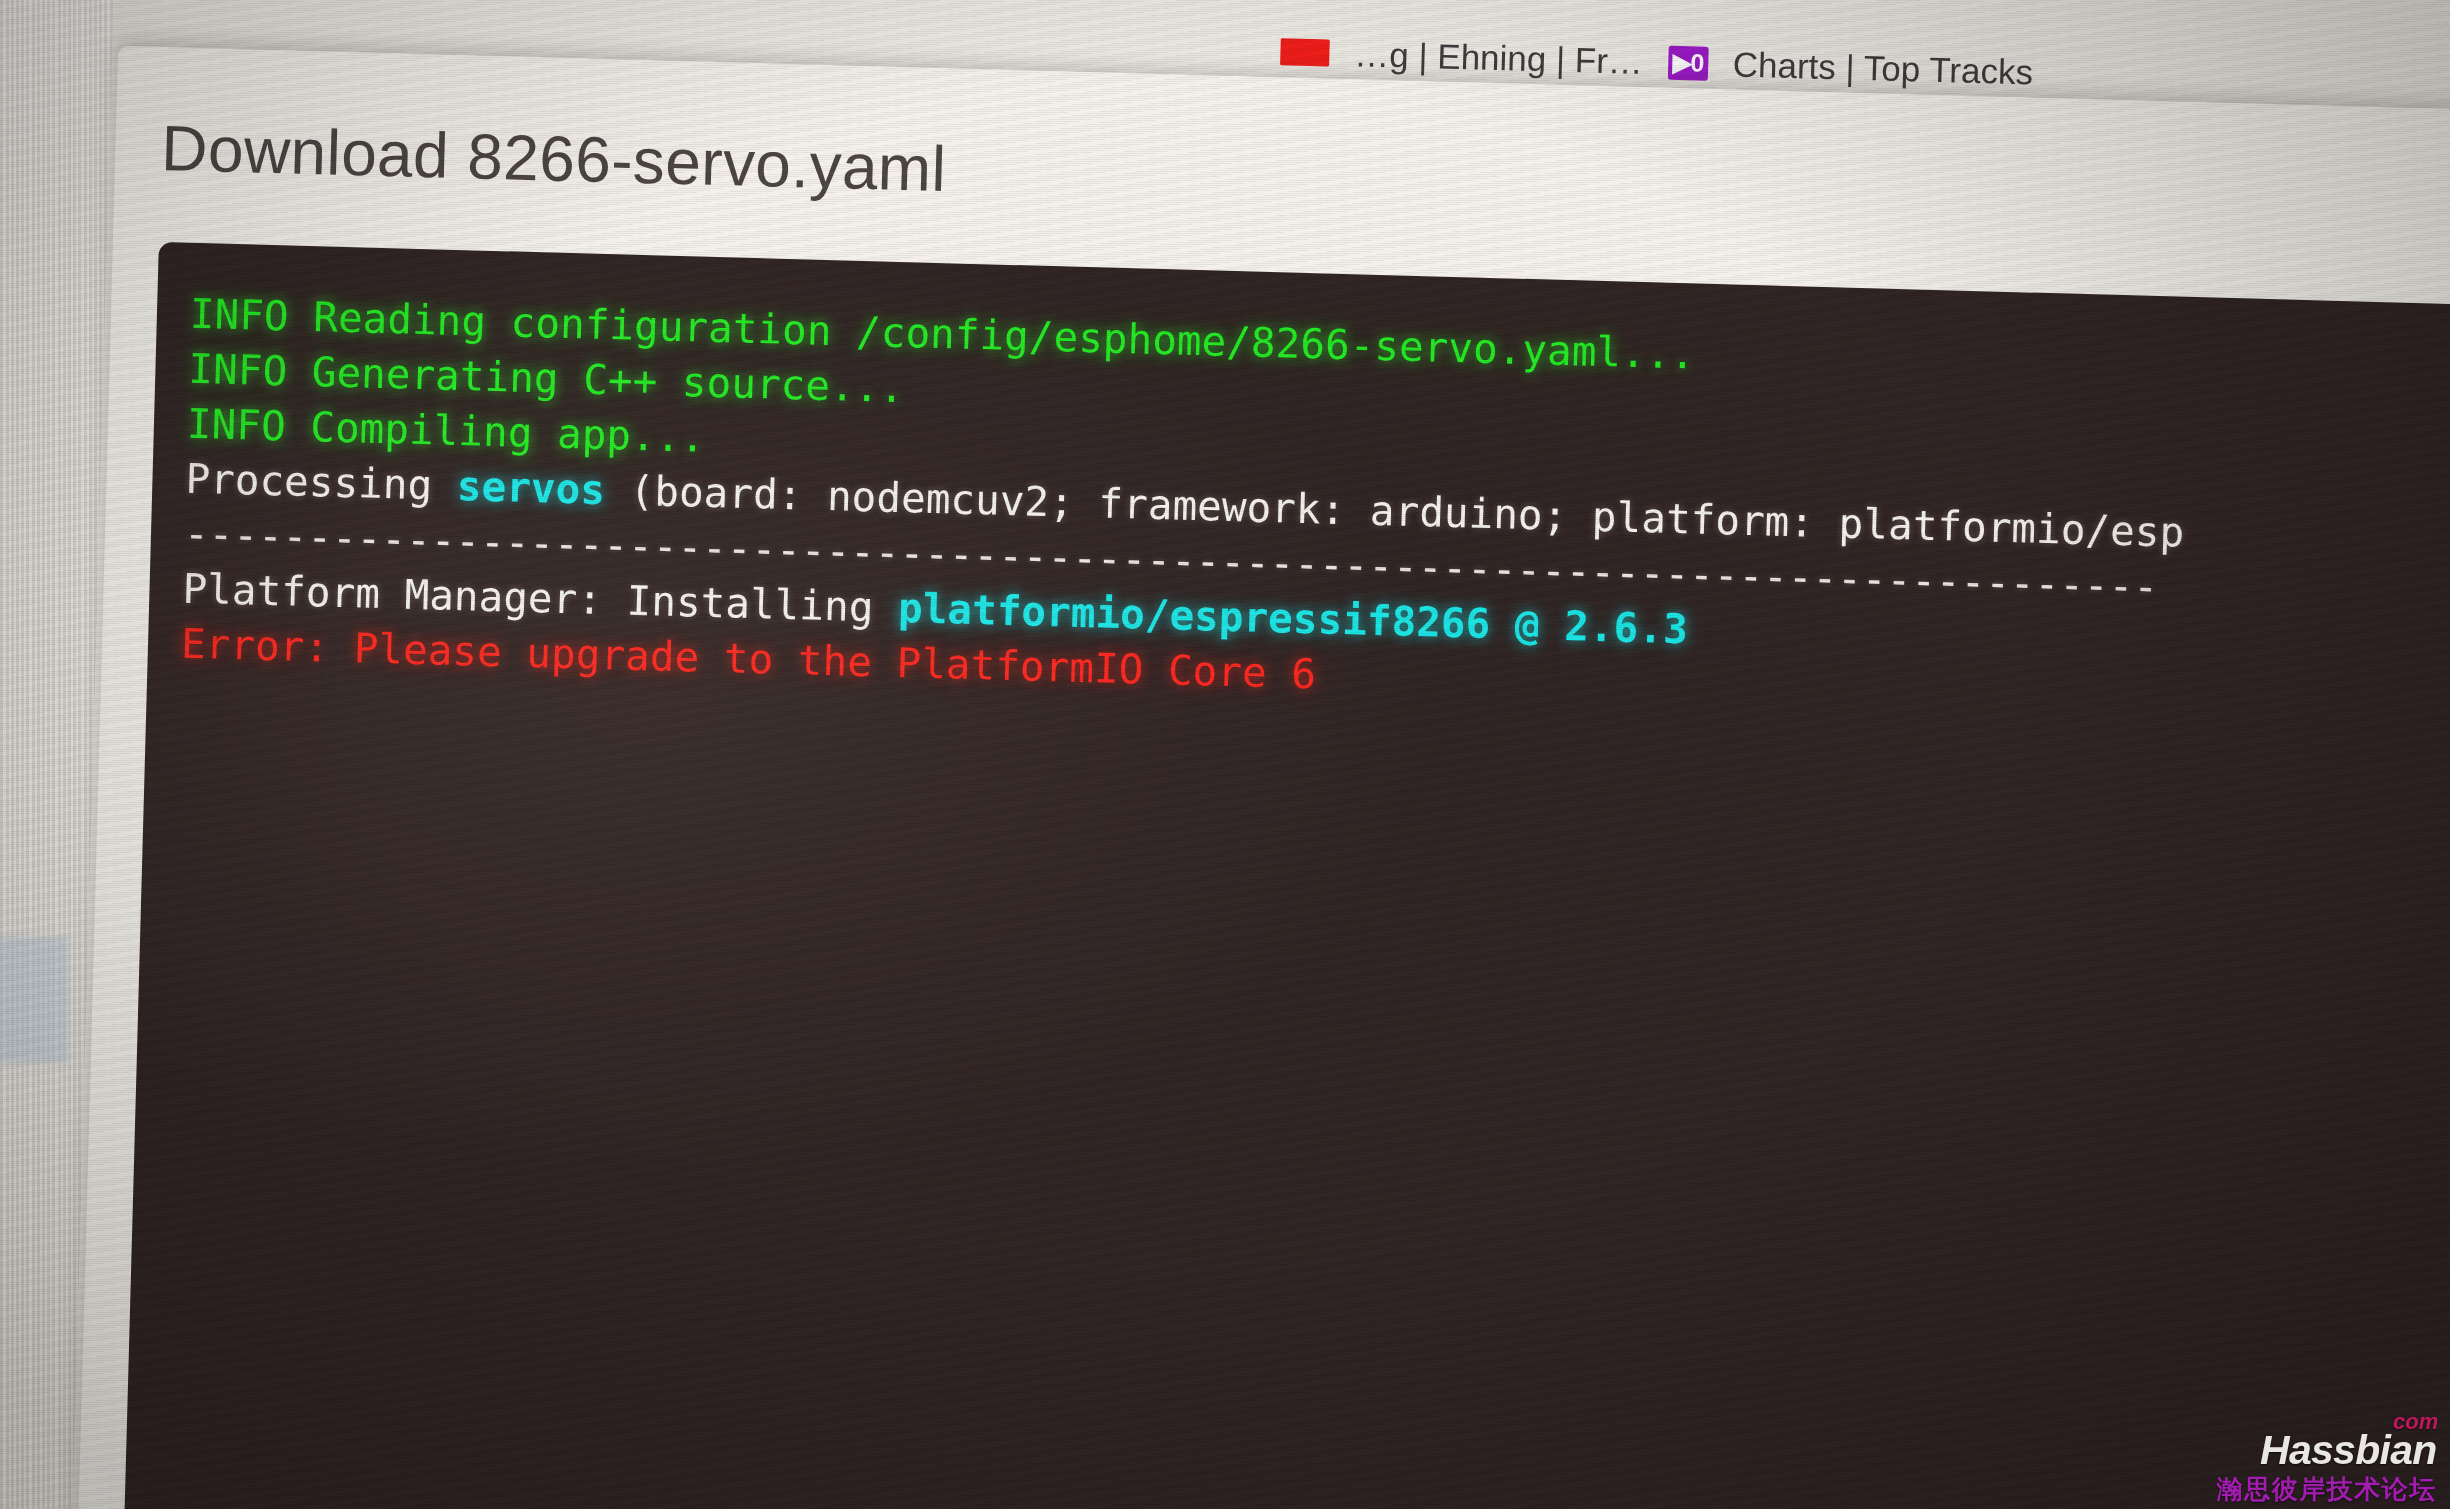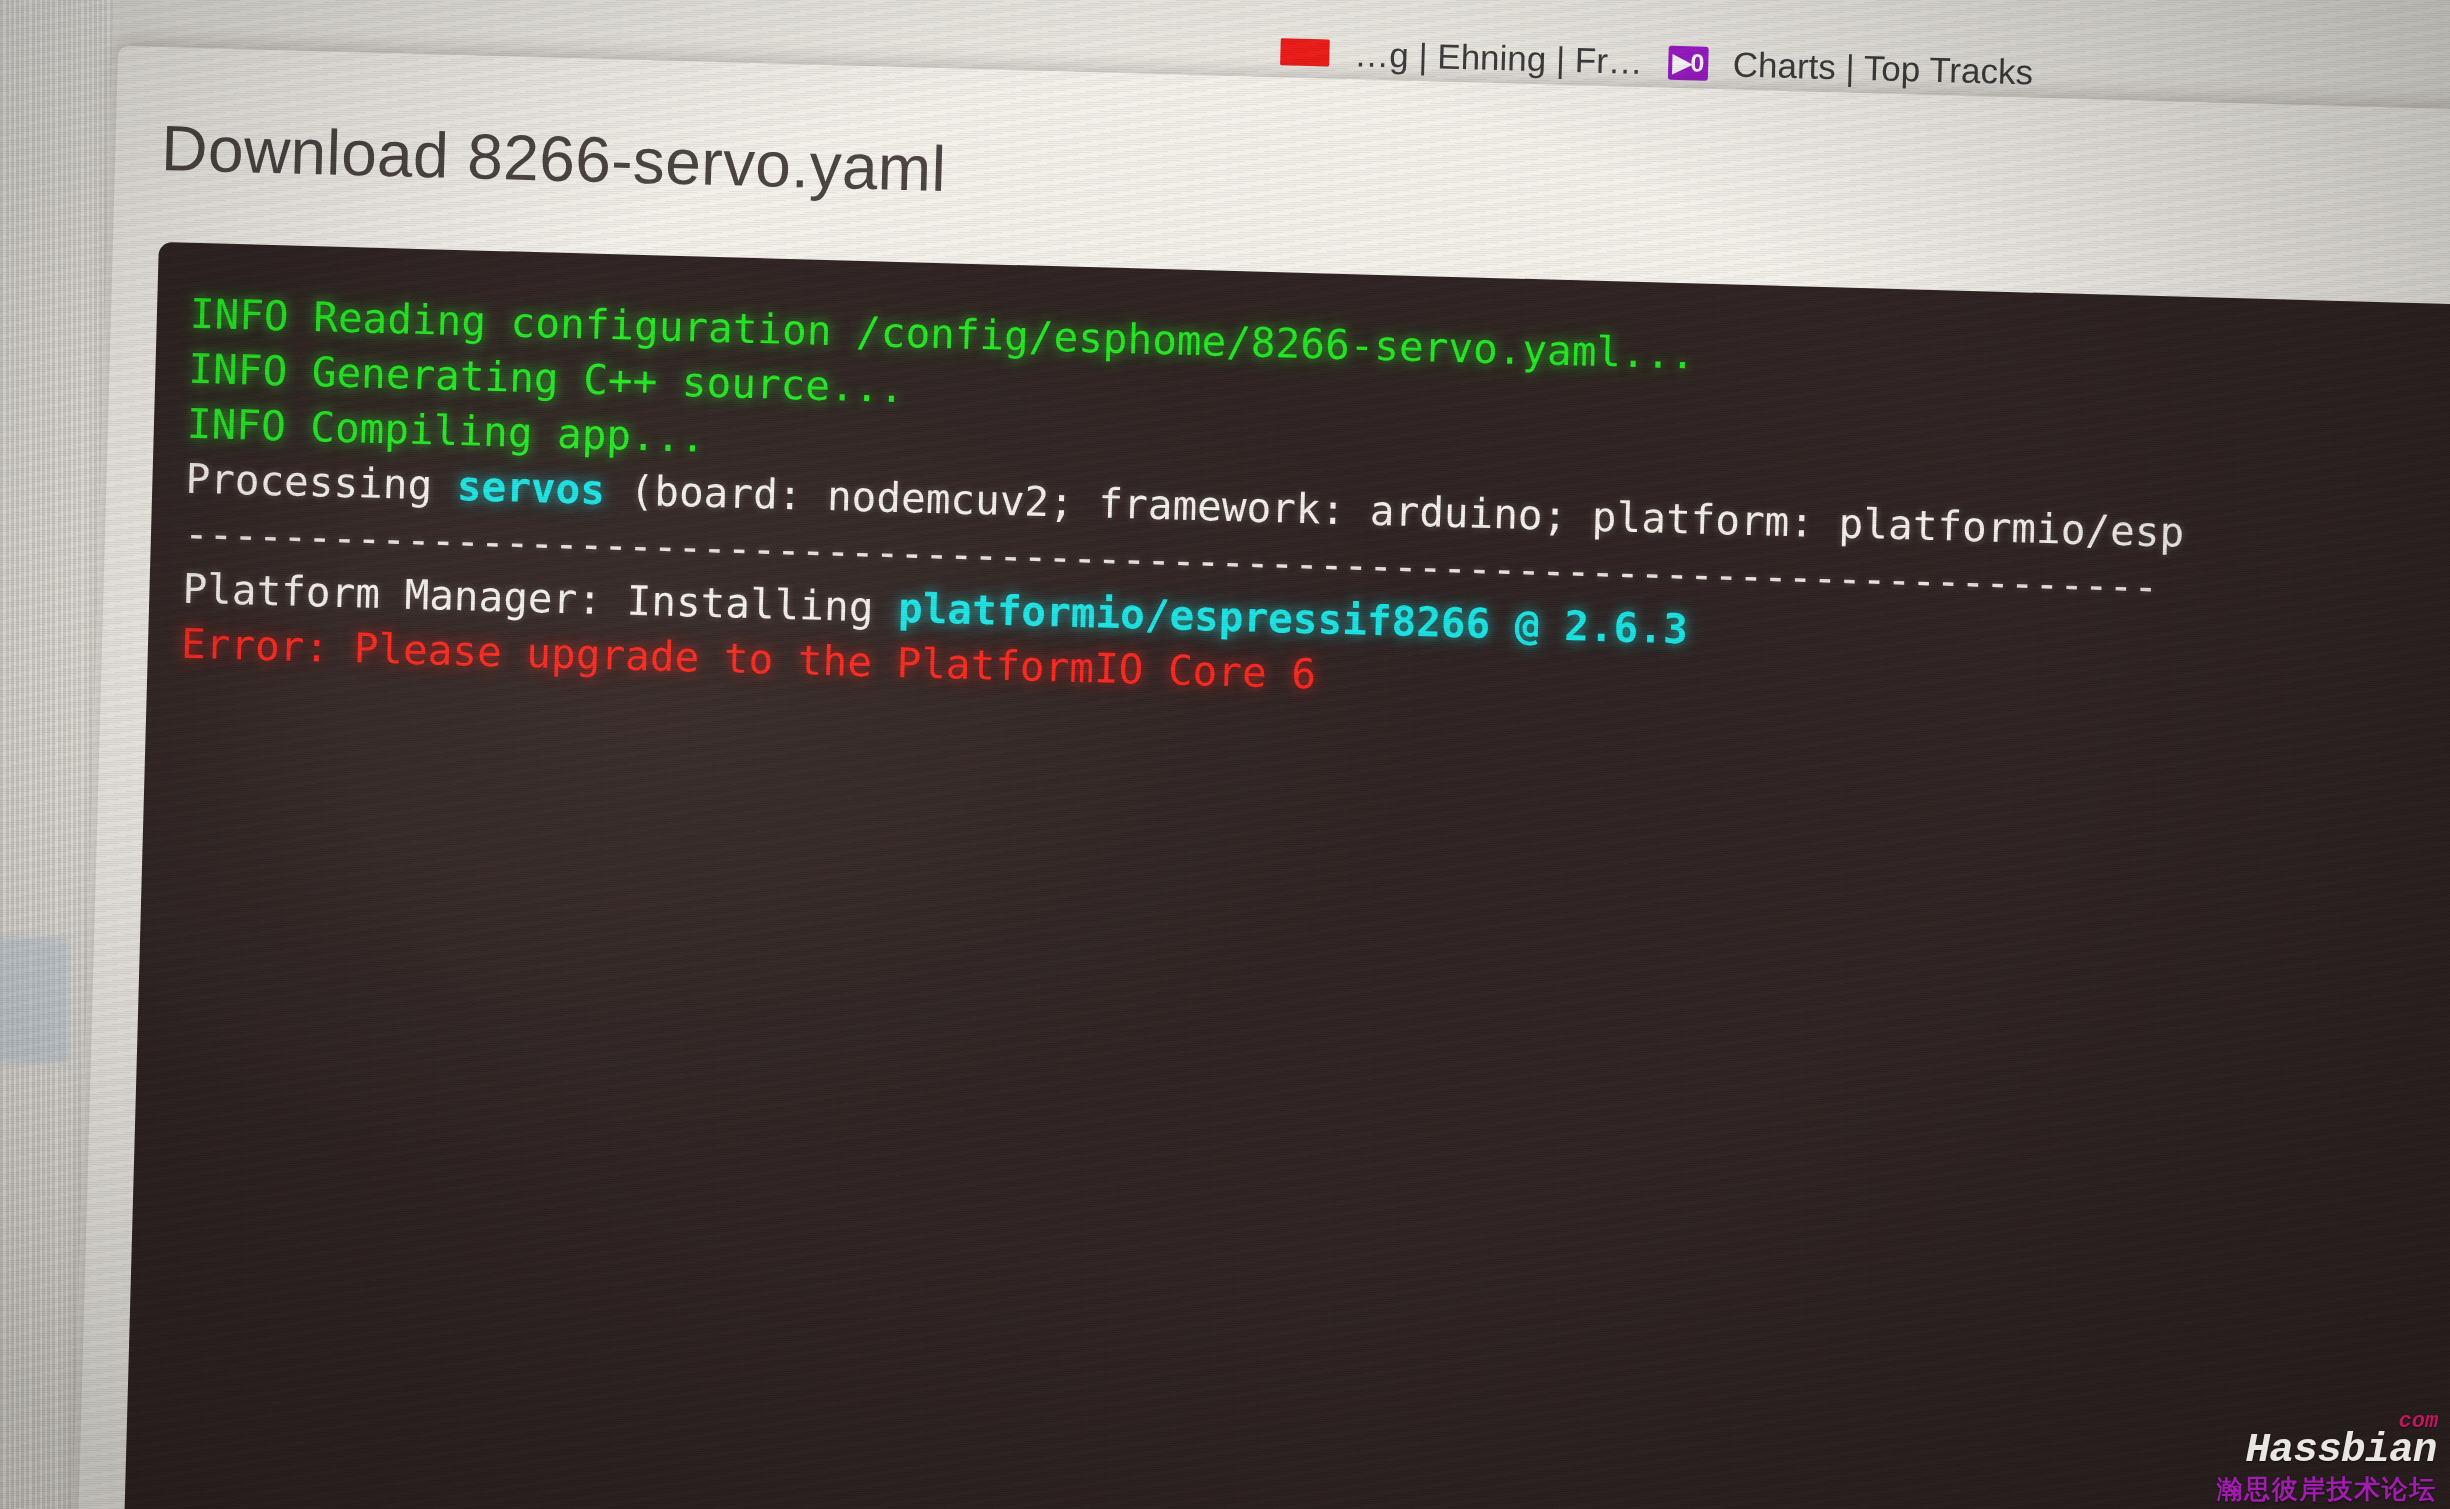"Hassbian" .wm-main { font-family: Liberation Mono, monospace -> Liberation Sans, sans-serif }
